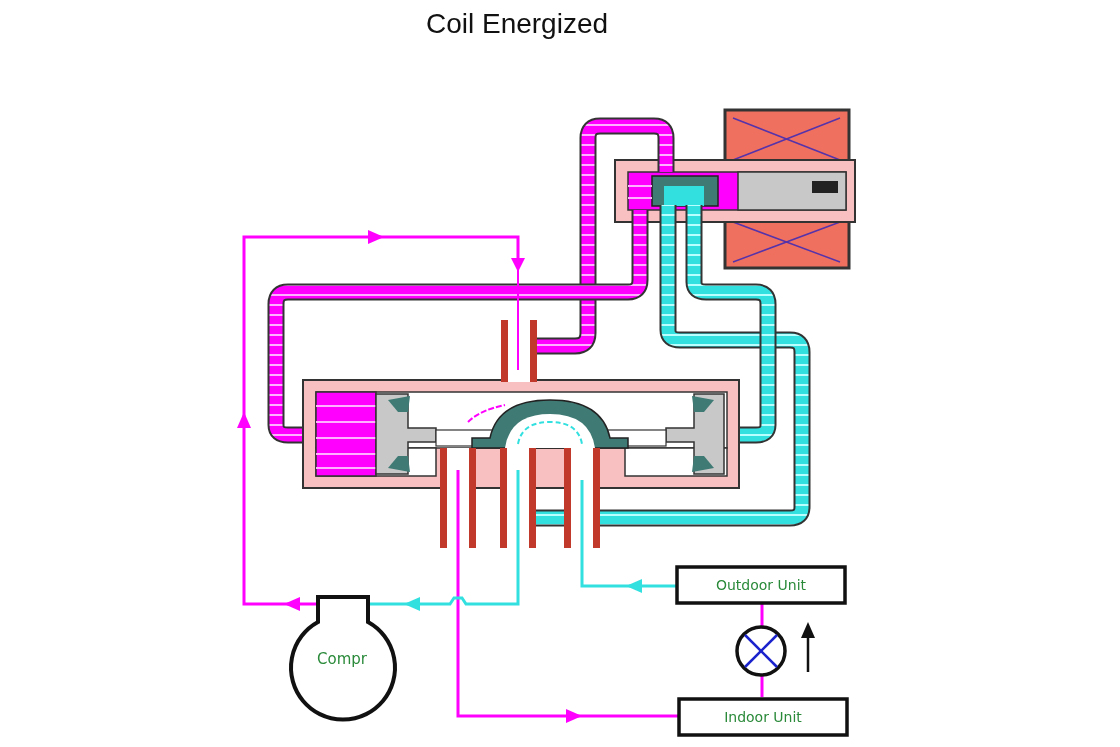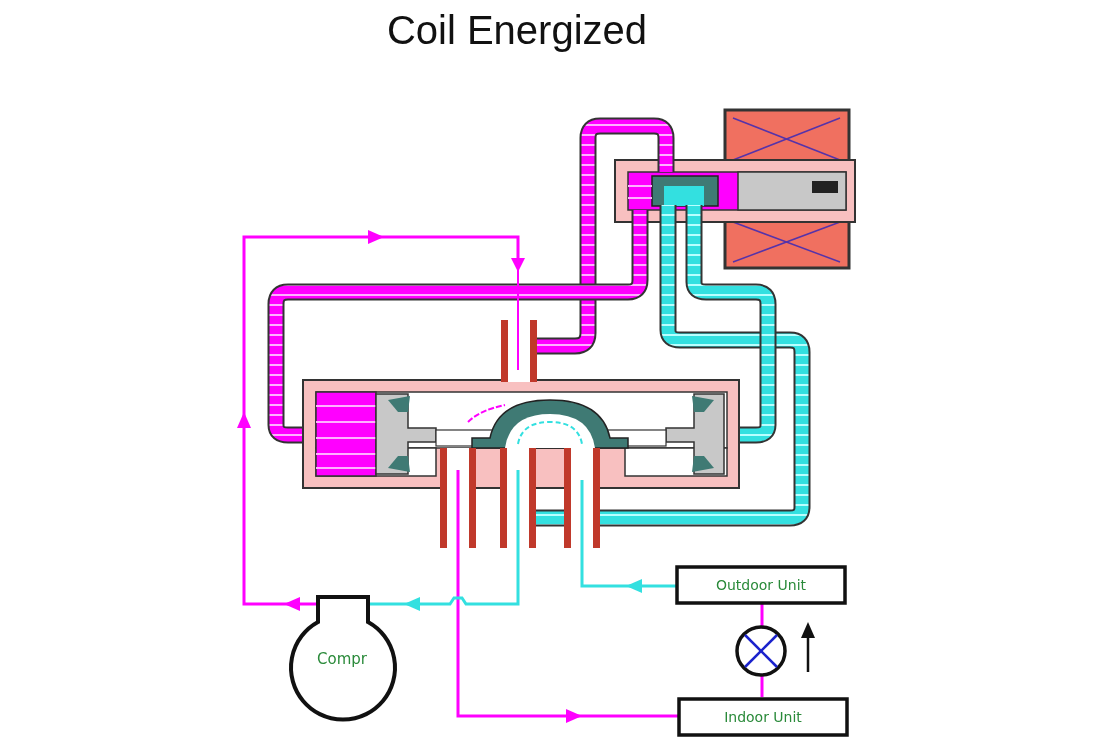"Coil Energized" #title { font-size: 40px -> 28px }
